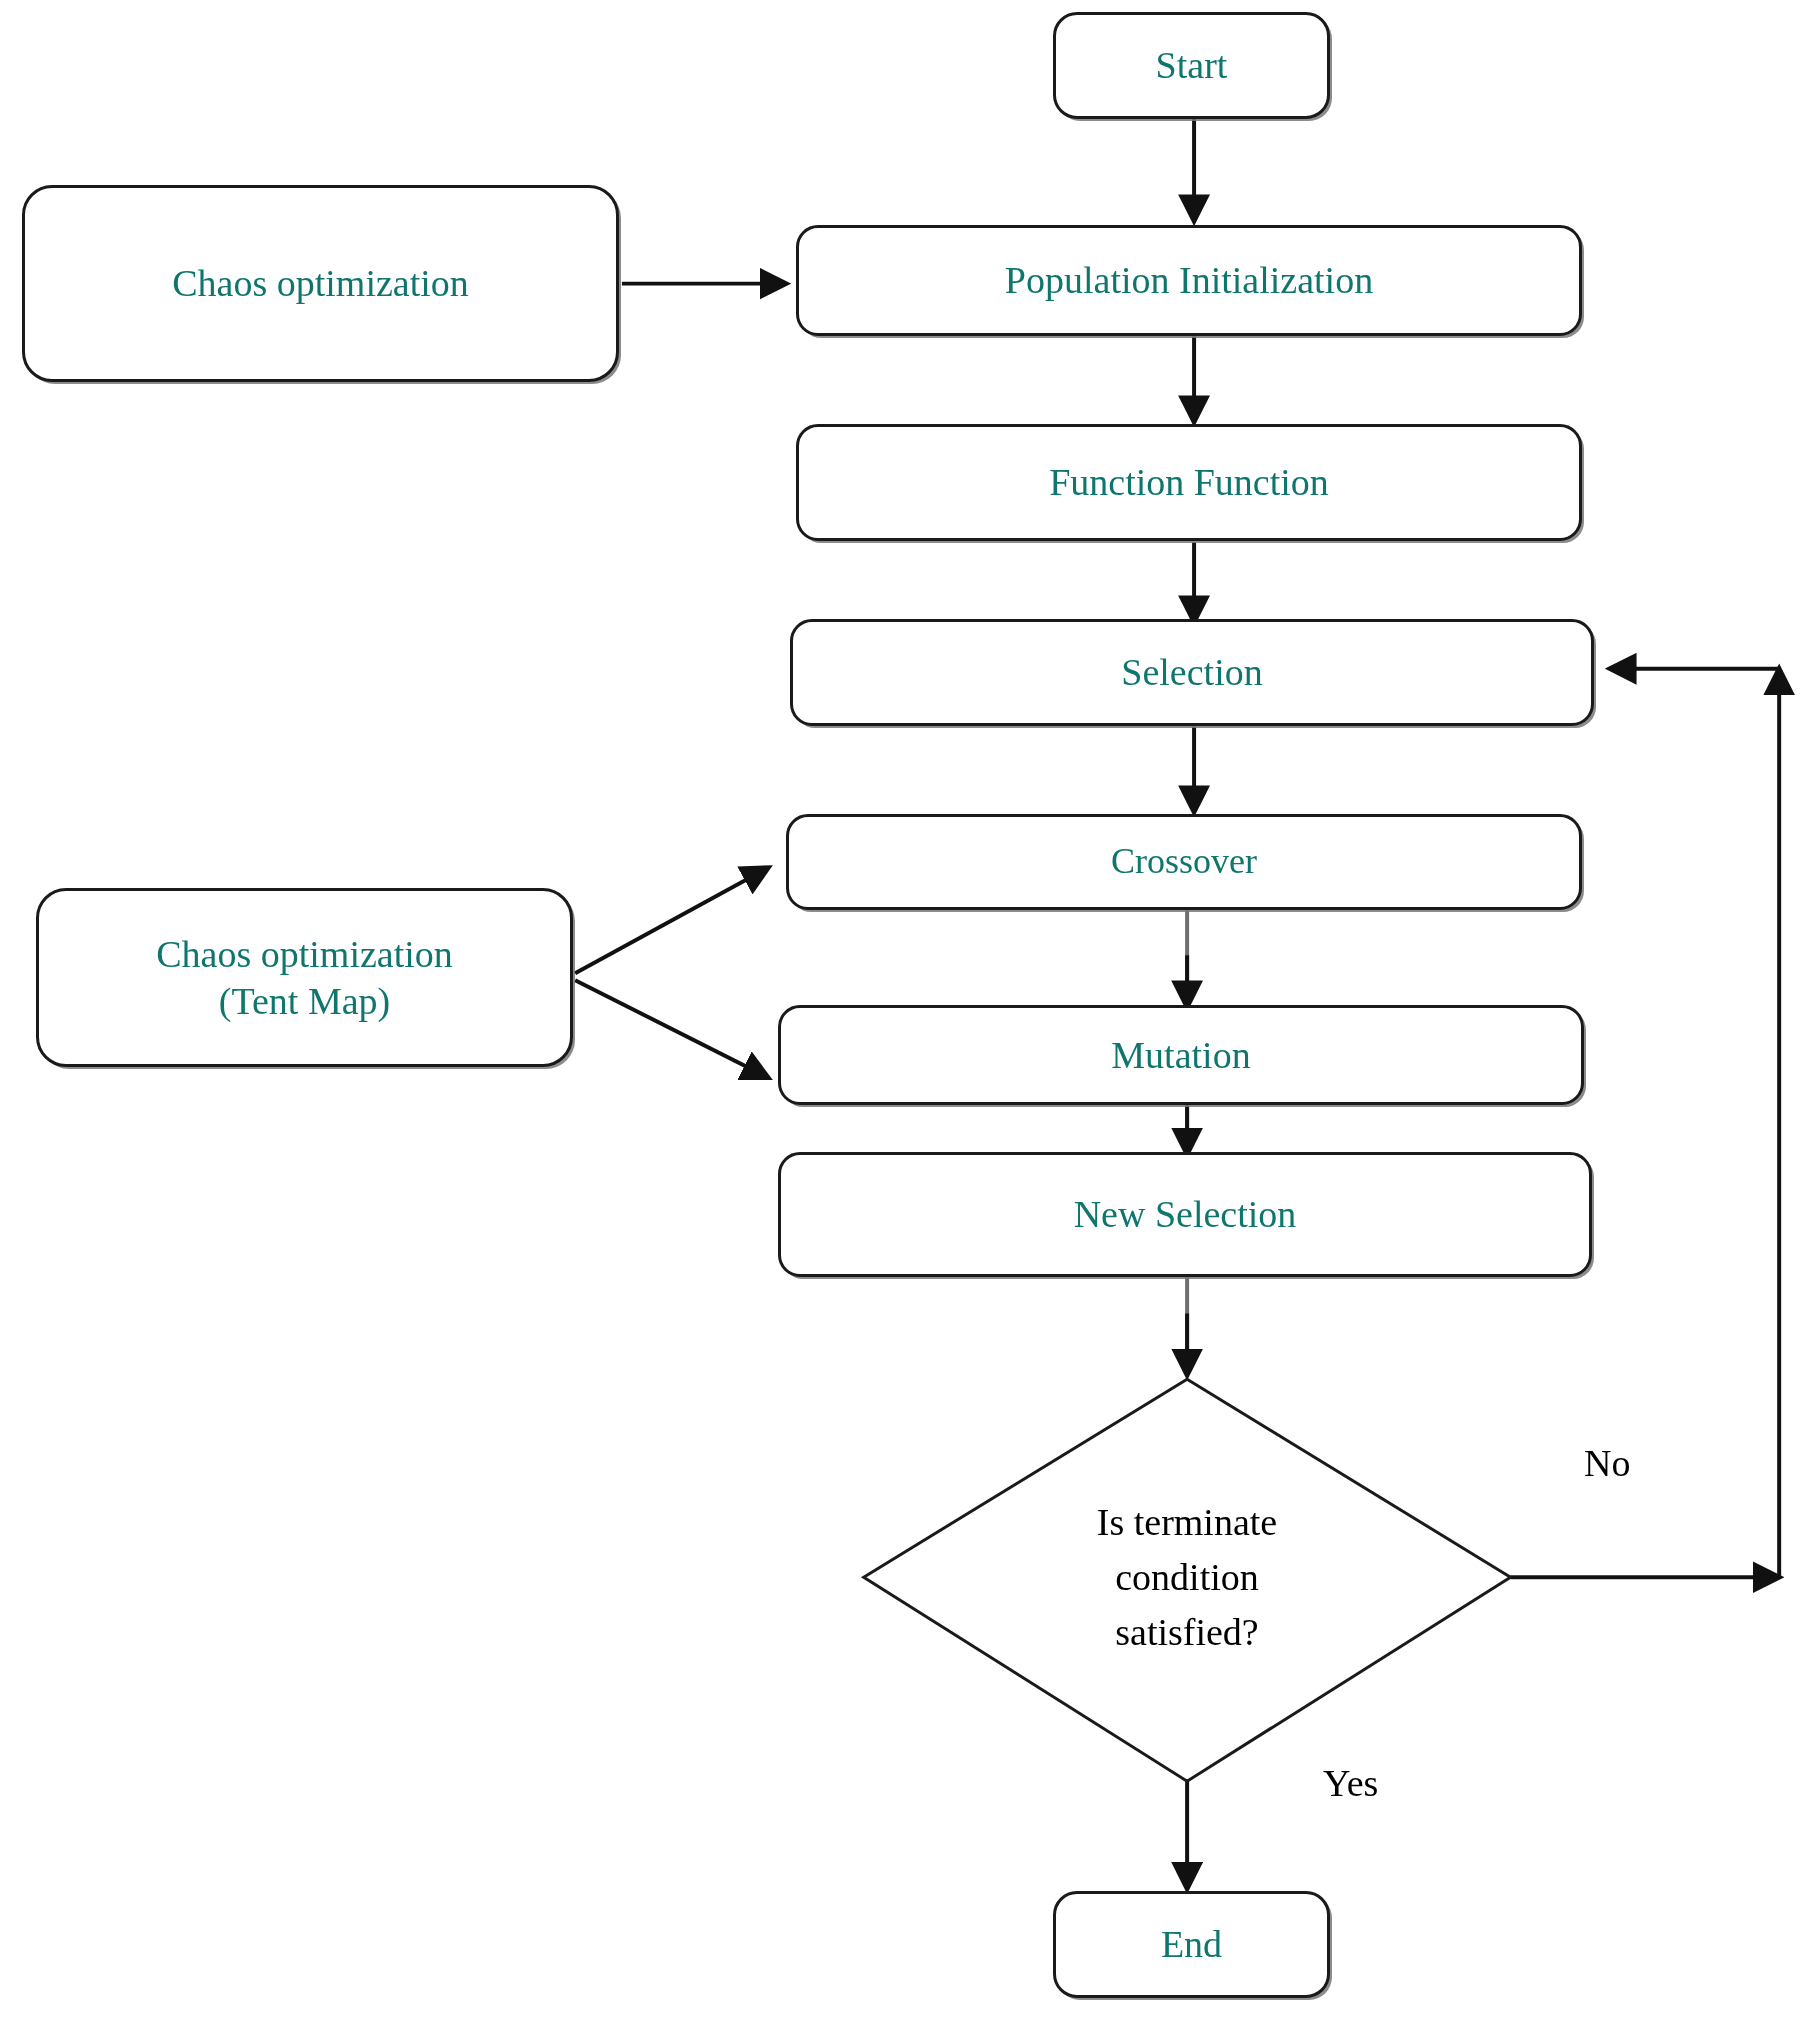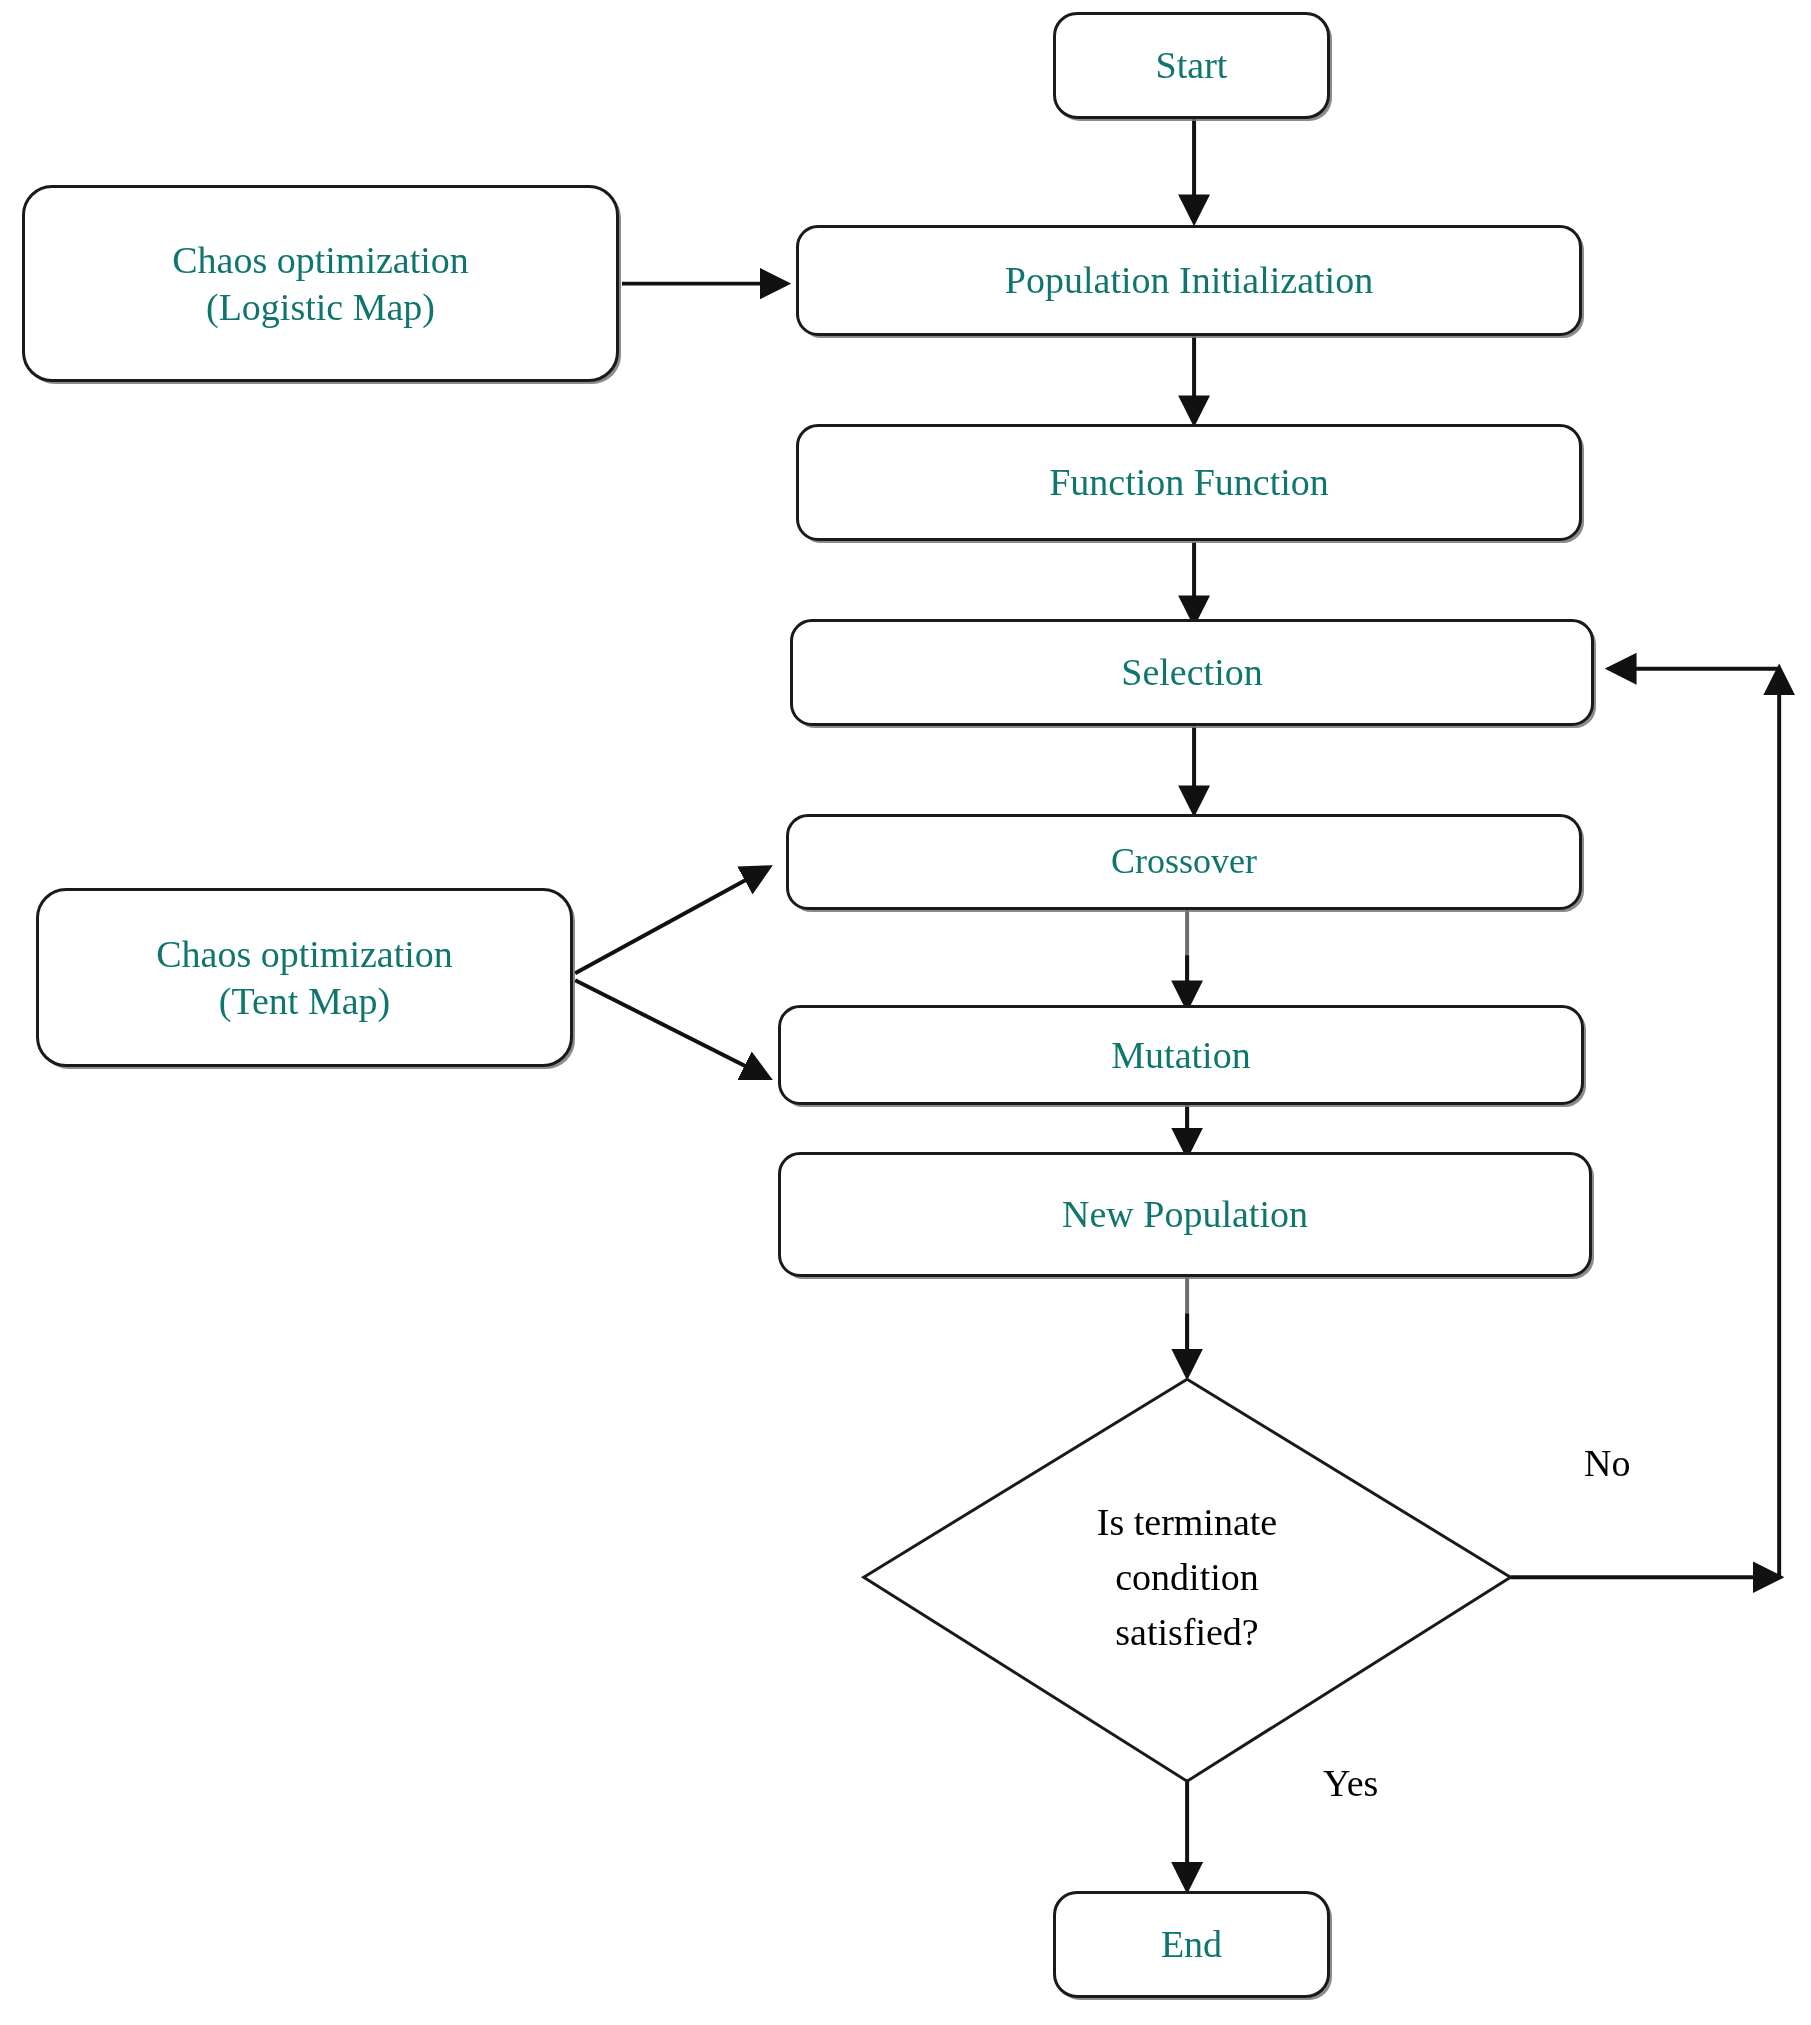"(Logistic Map)" span.node-label { html: <span>(Logistic Map)</span> -> none }
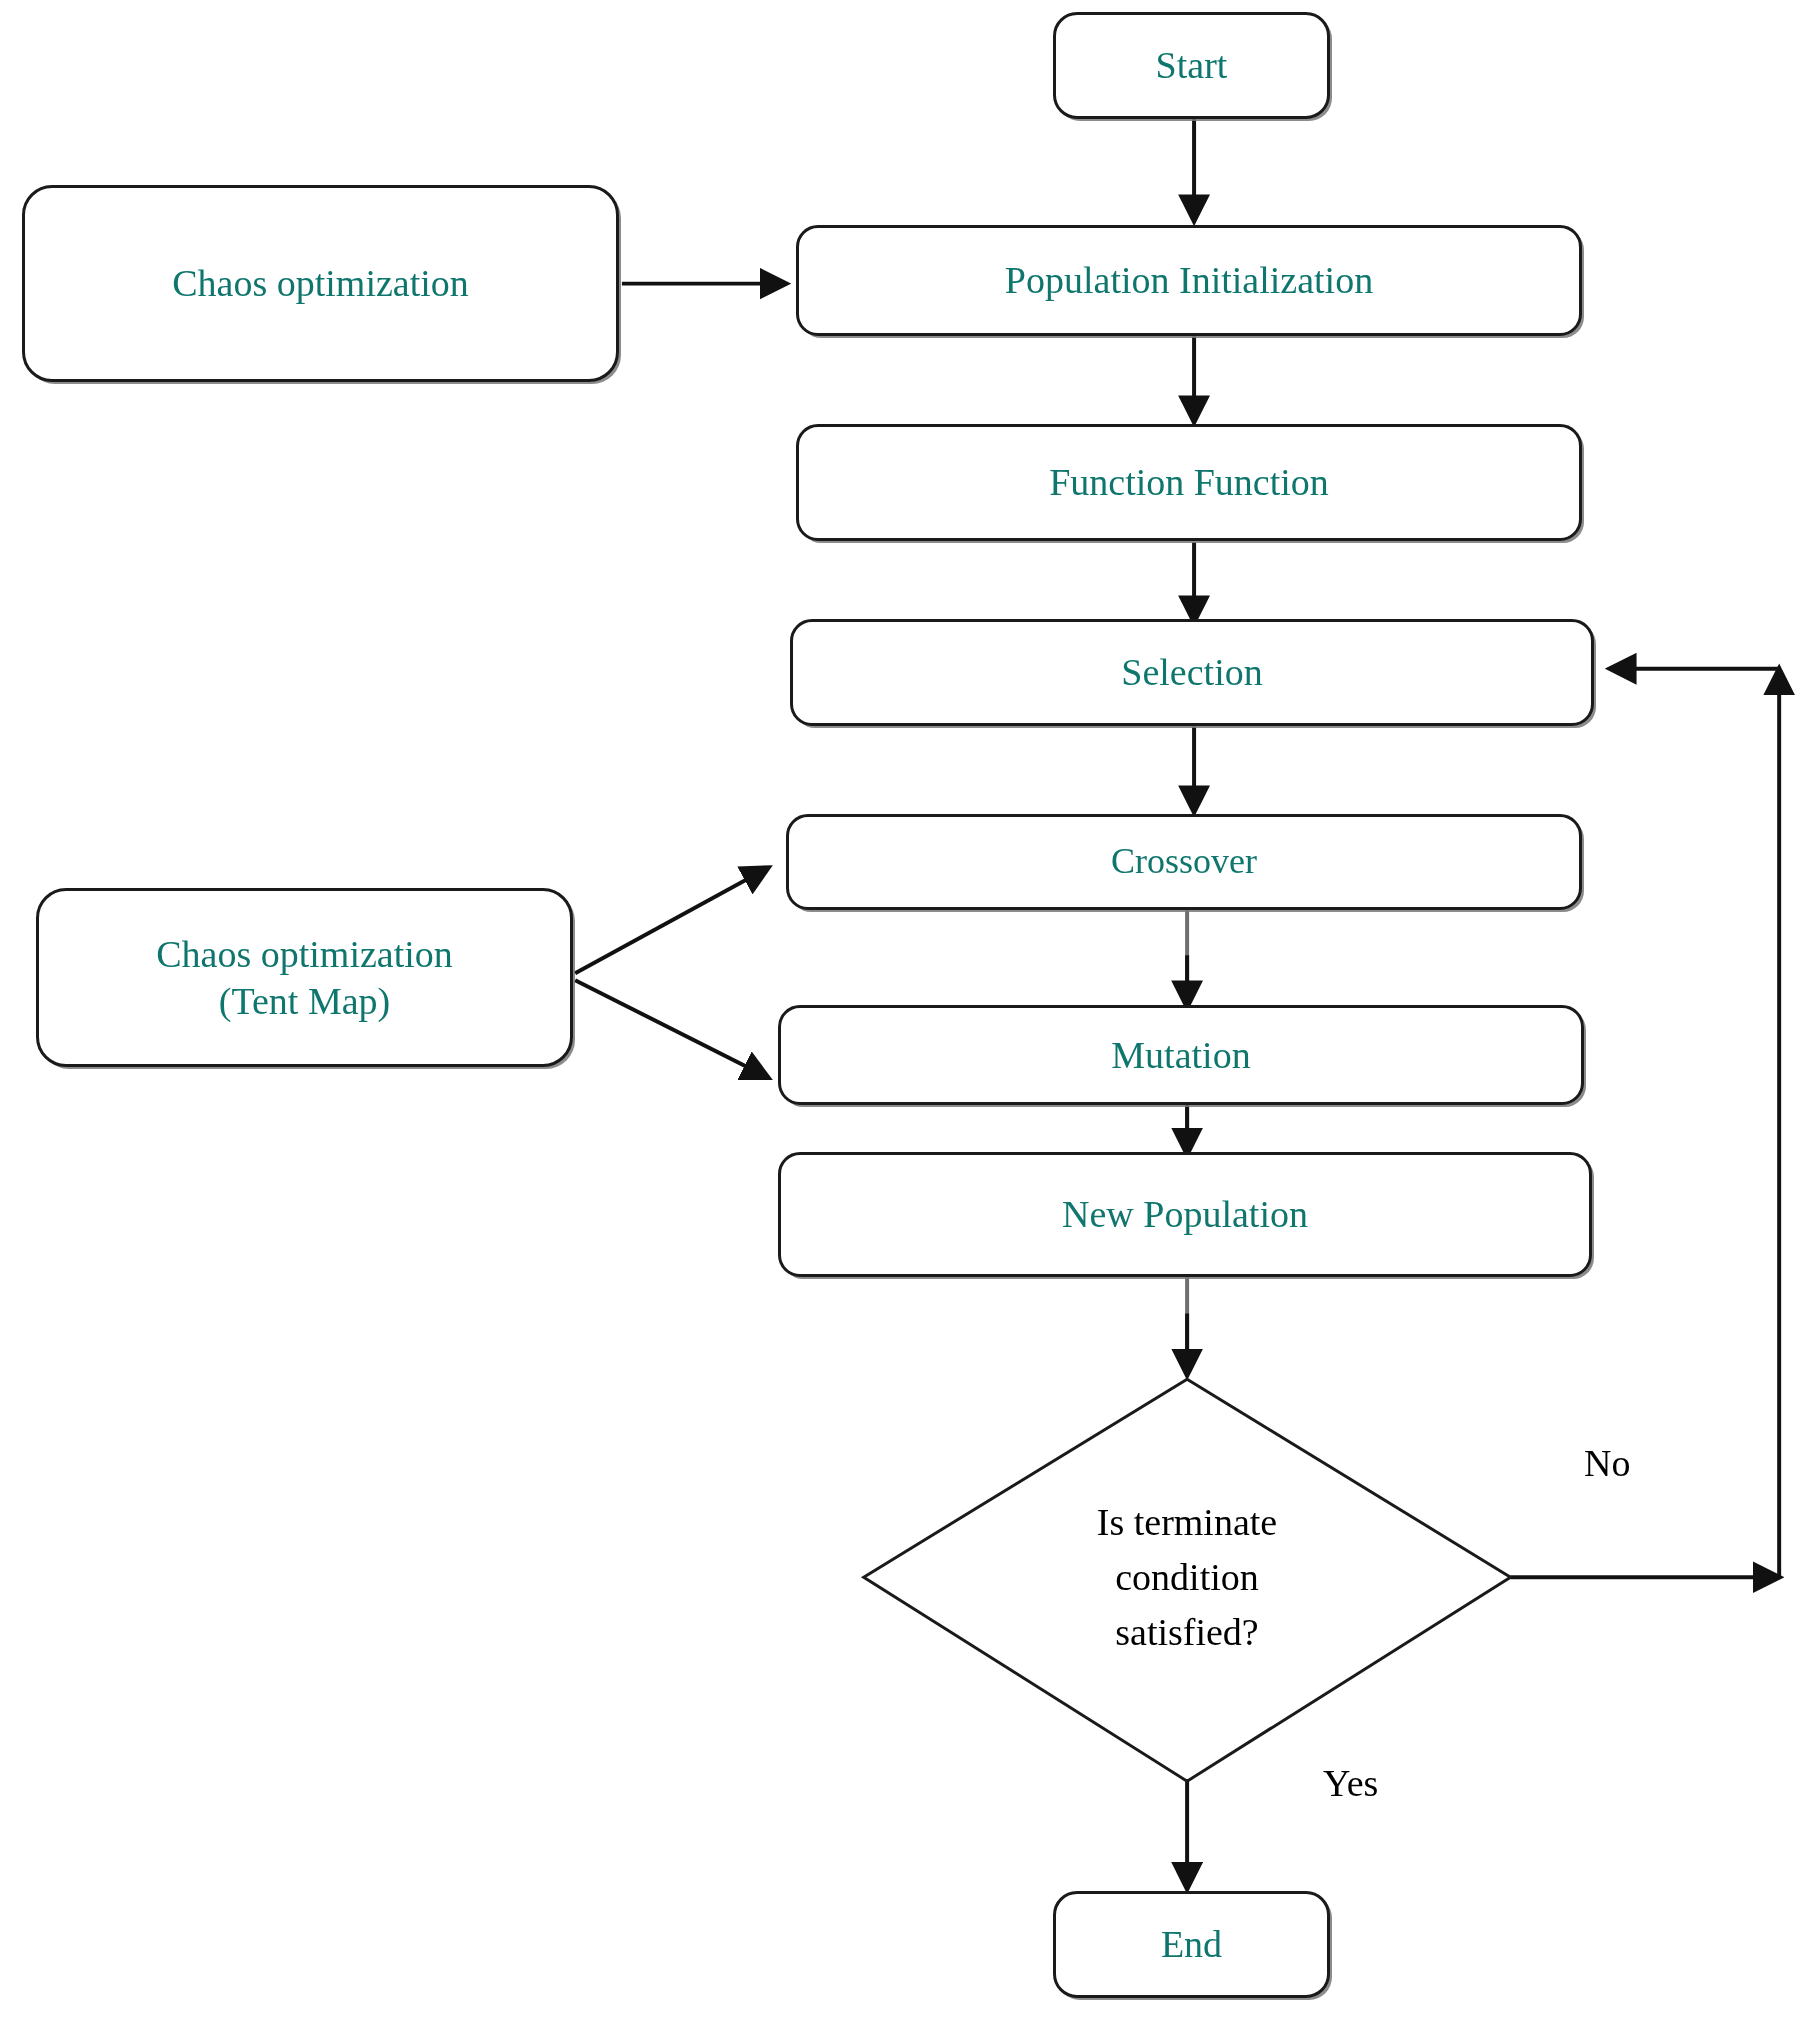"New Population" span.node-label { text: Population -> Selection }
